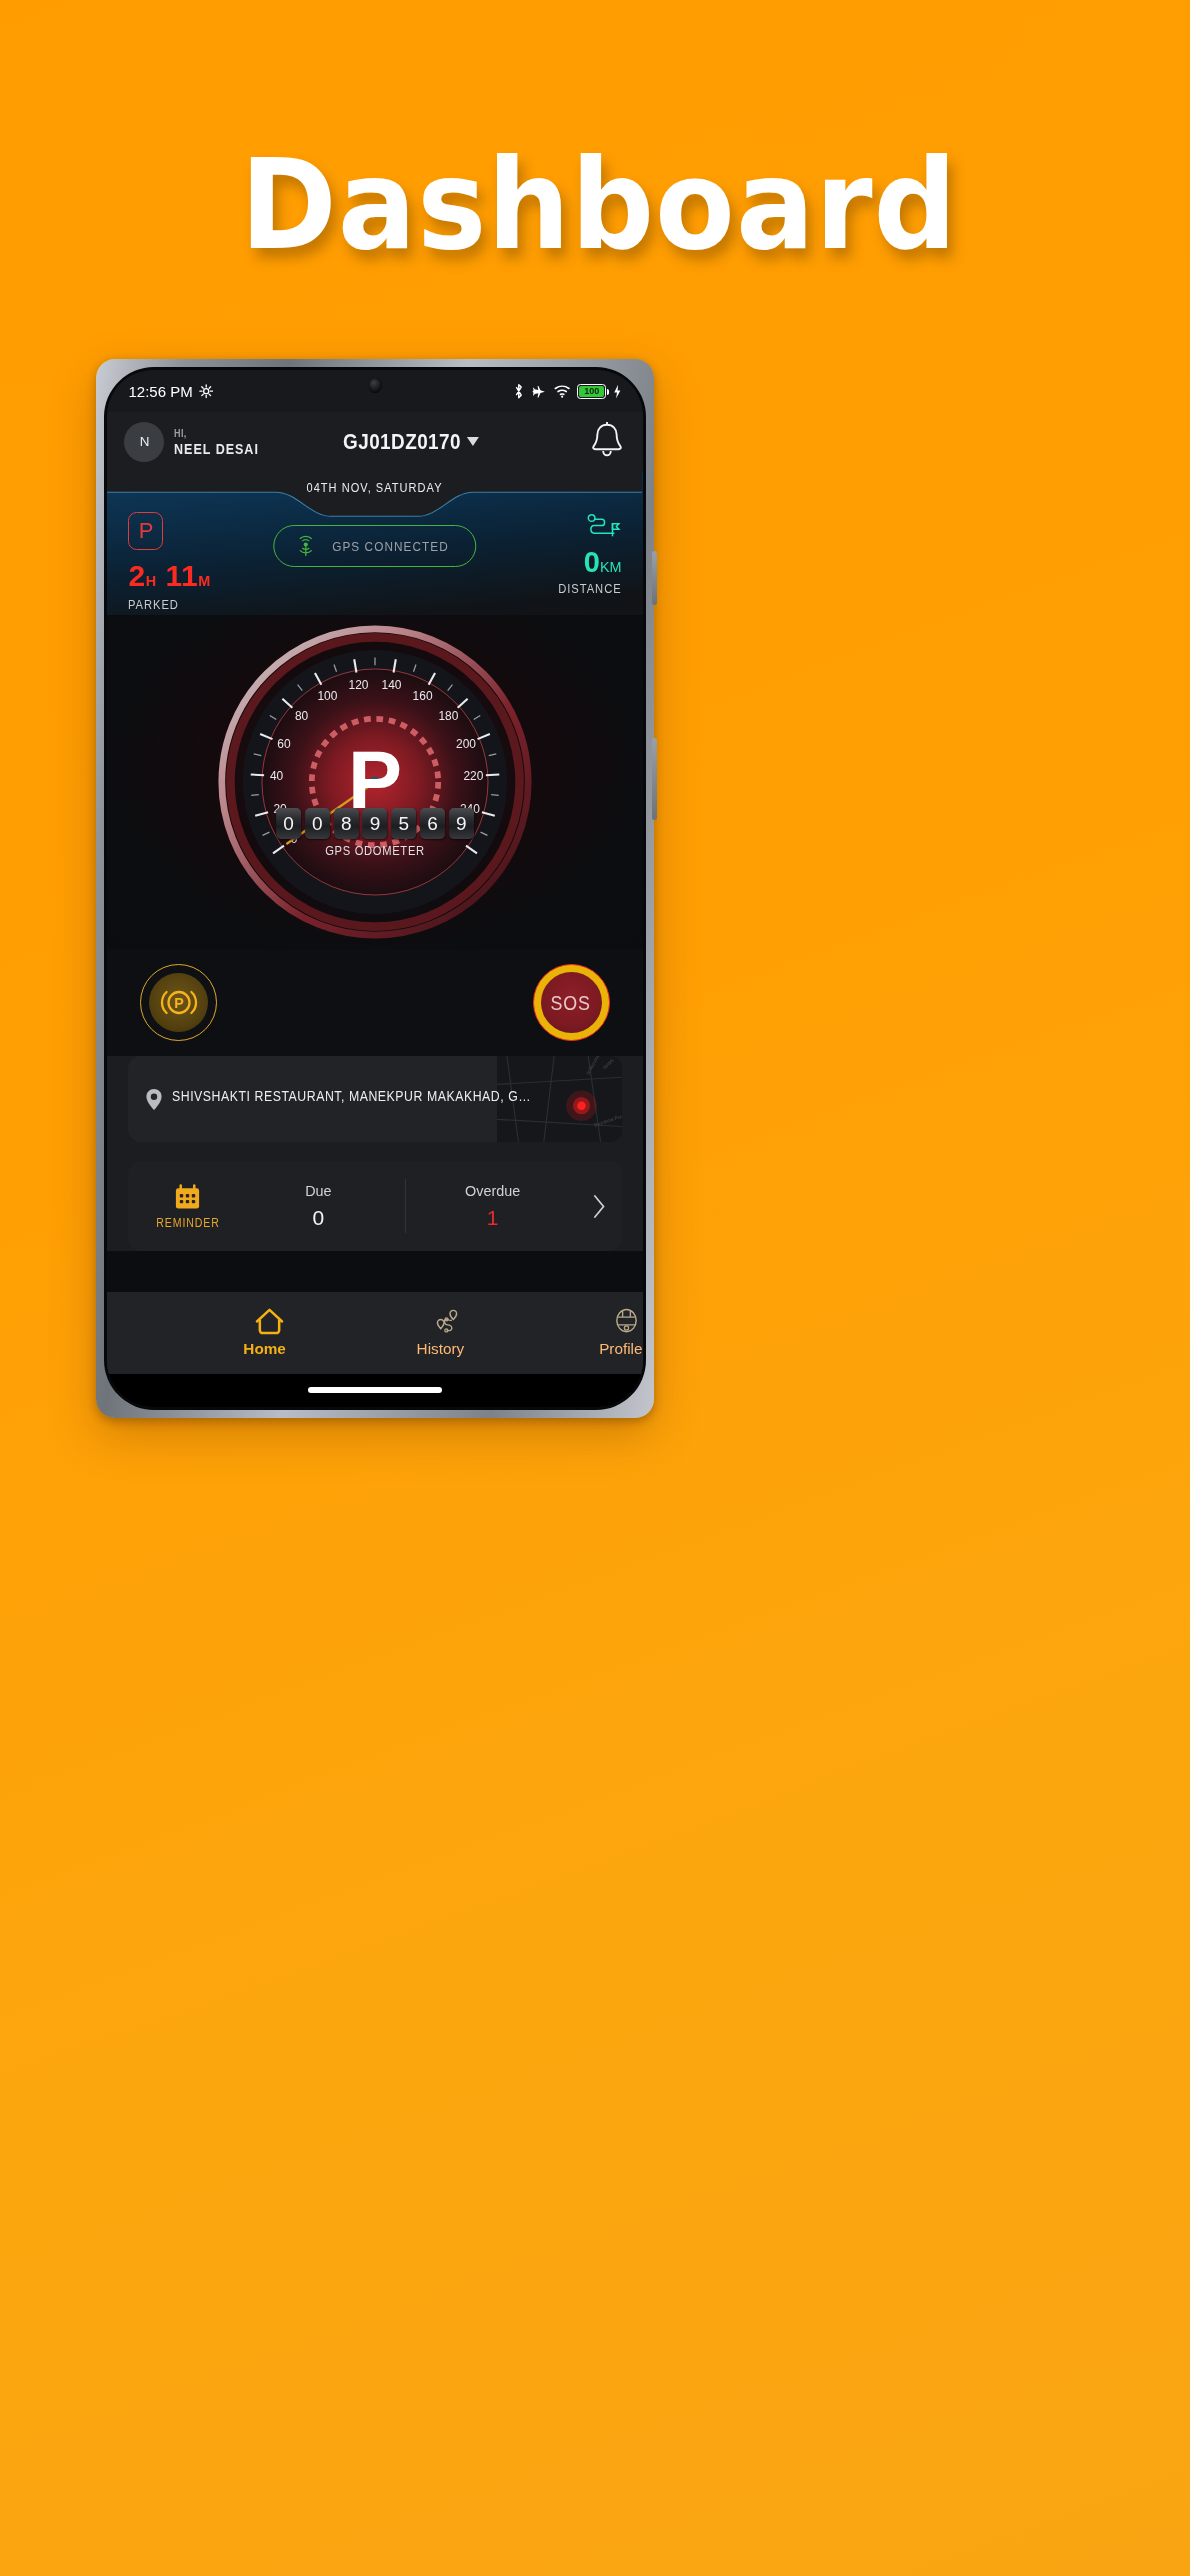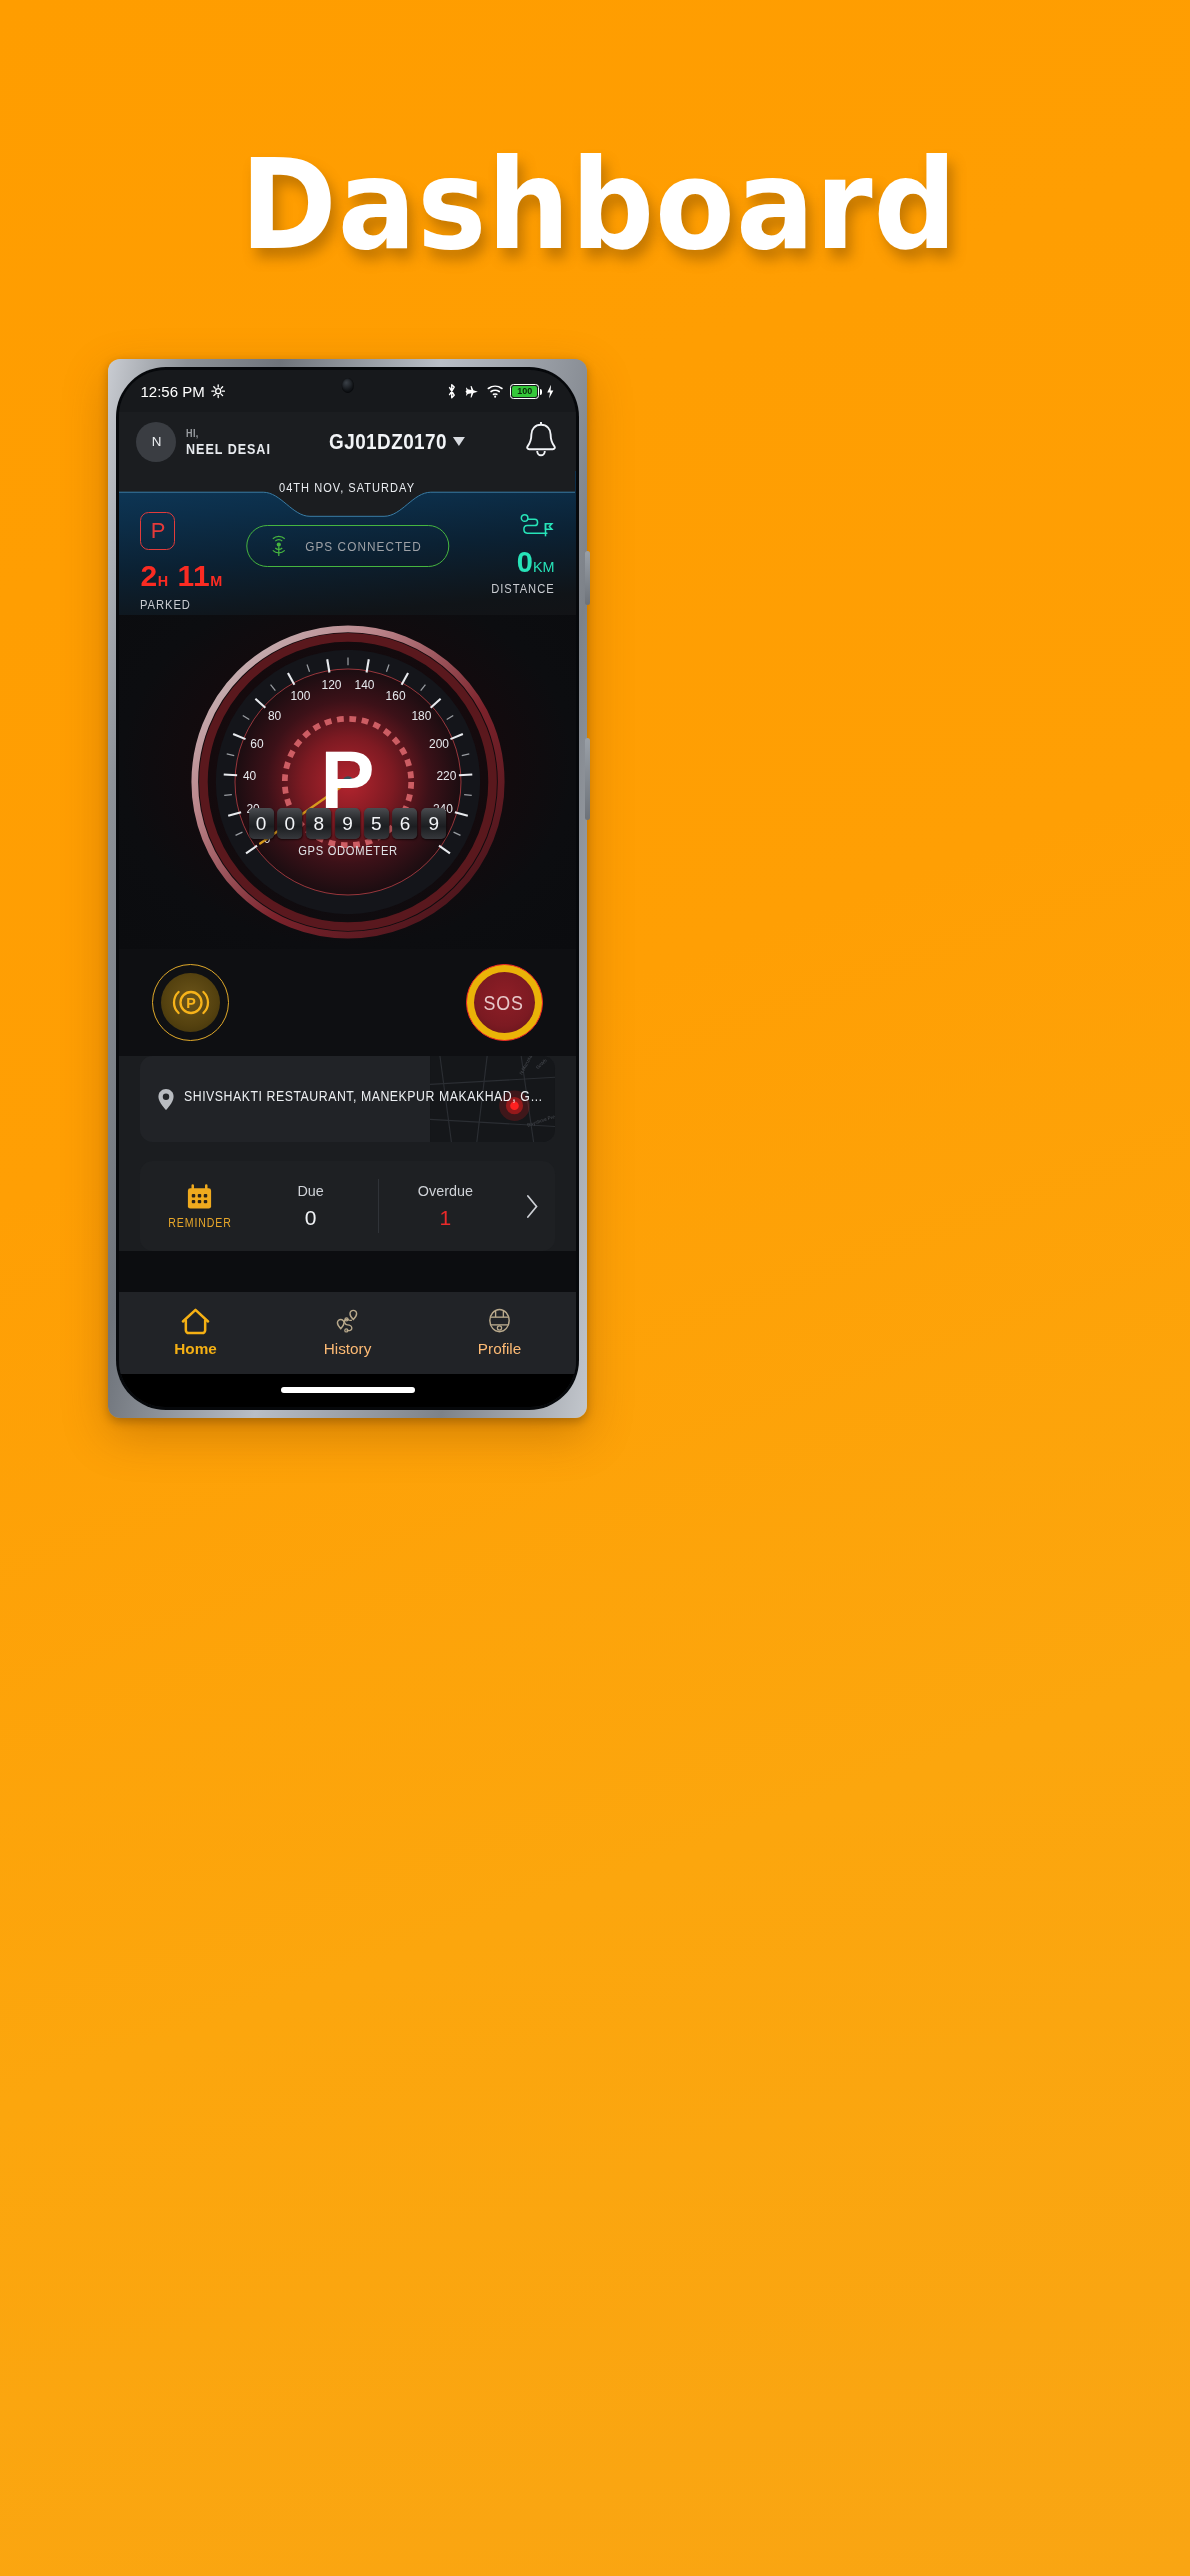"12:56 PM" .phone-outer { border-radius: 12px -> 19px; left: 108px -> 96px; width: 479px -> 558px }
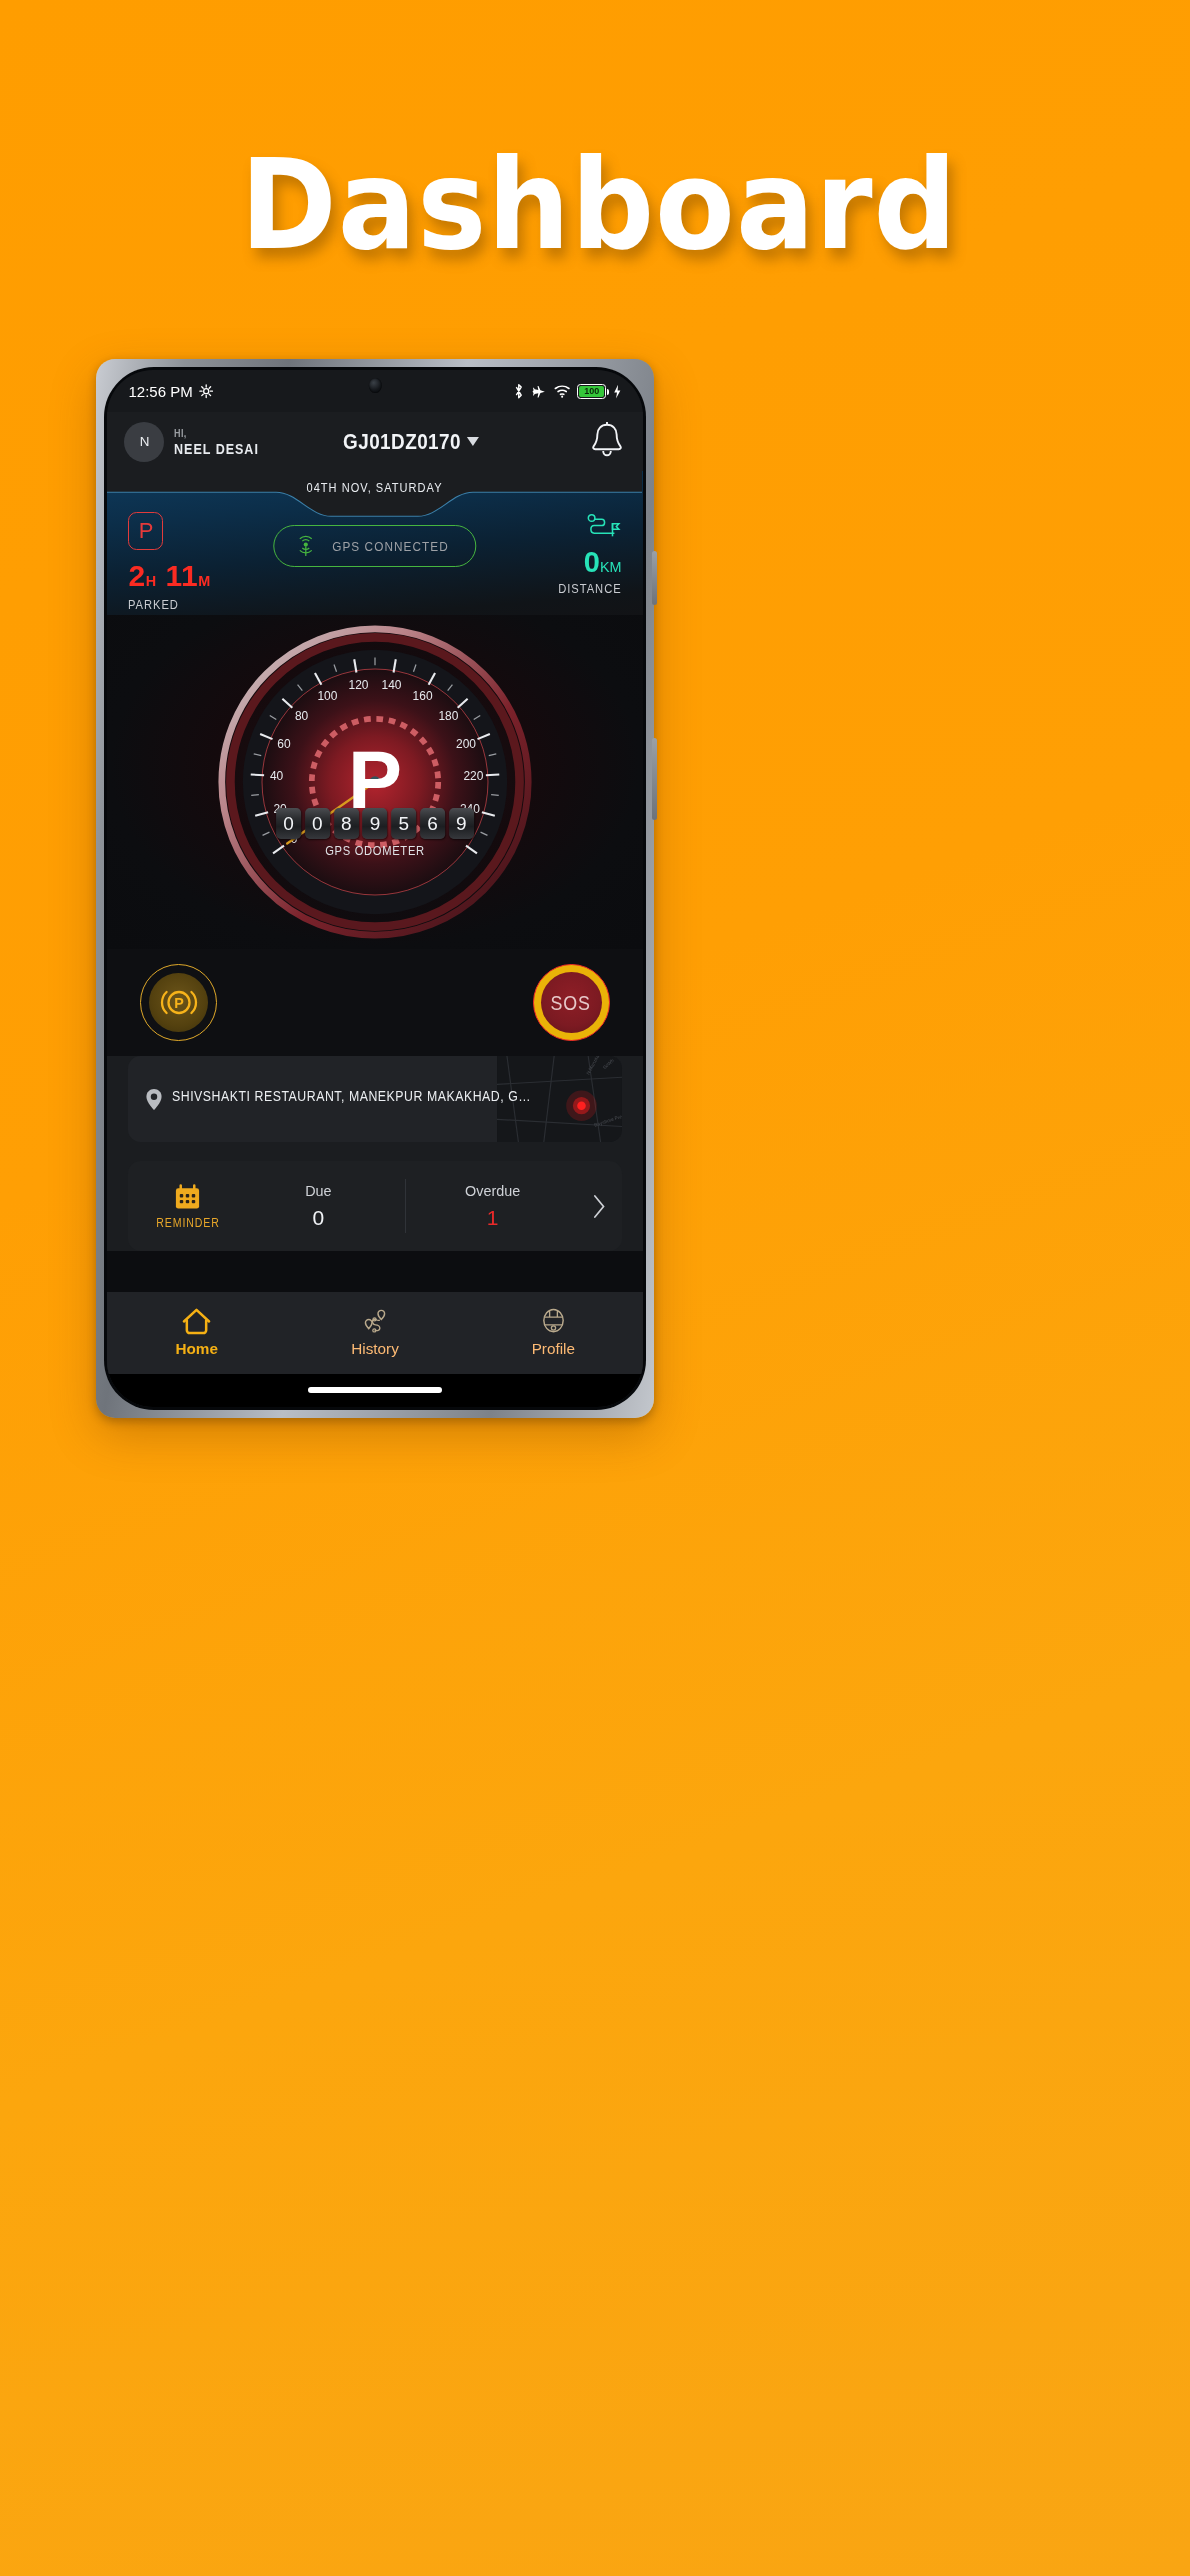"Home" .navitem { align-items: center -> flex-end }
